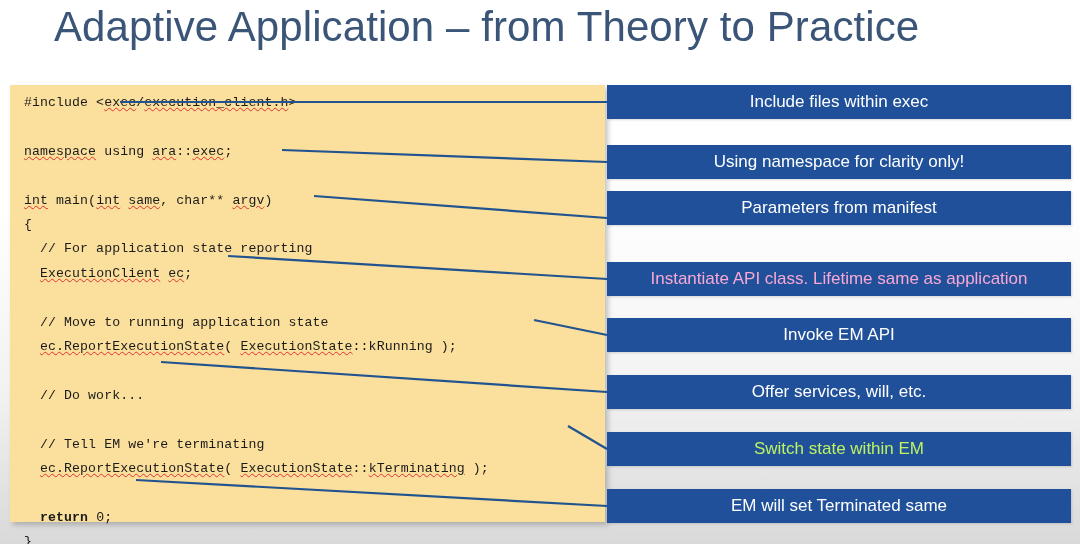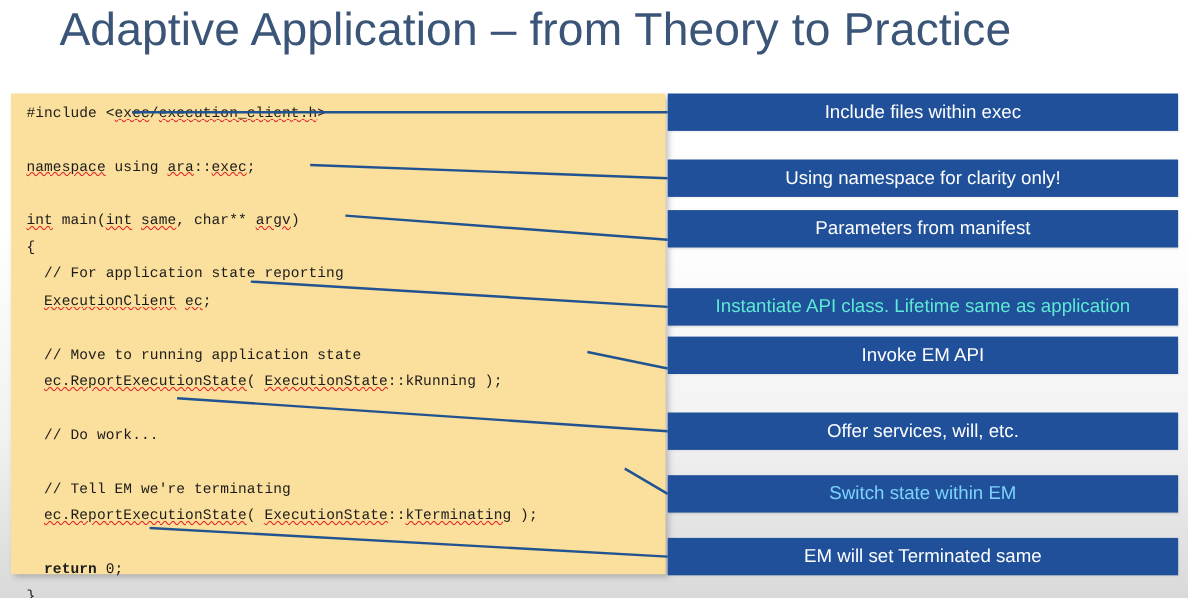"Instantiate API class. Lifetime same" div.callout { color: #5eead4 -> #f9a8d4 }
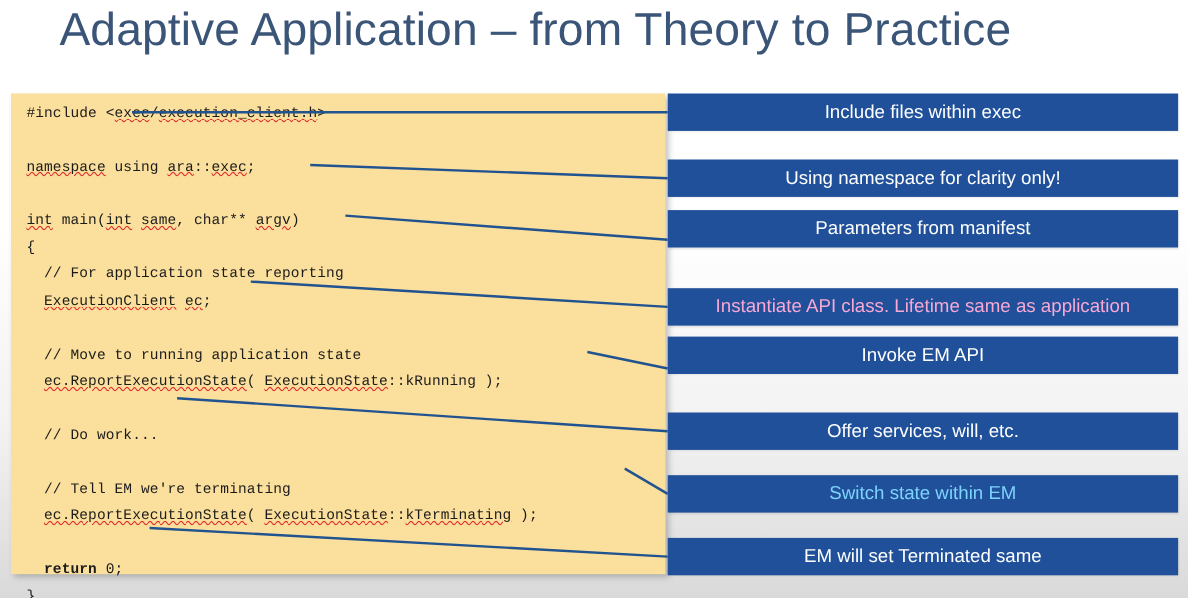"Invoke EM API" div.callout { top: 306px -> 318px }
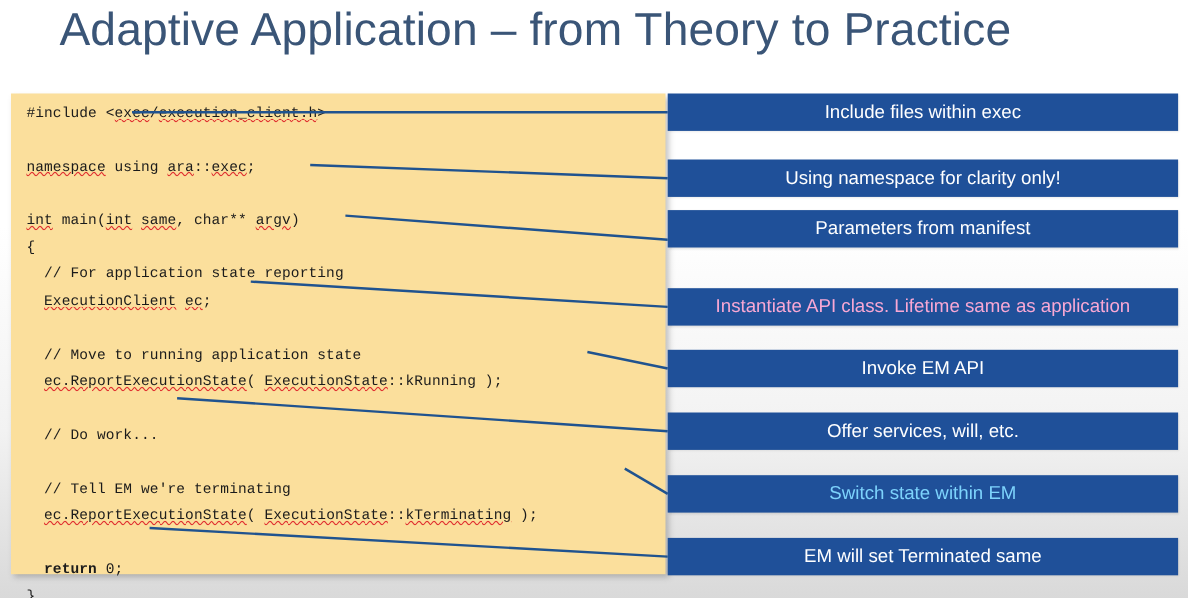"Switch state within EM" div.callout { color: #7dd3fc -> #bef264 }
